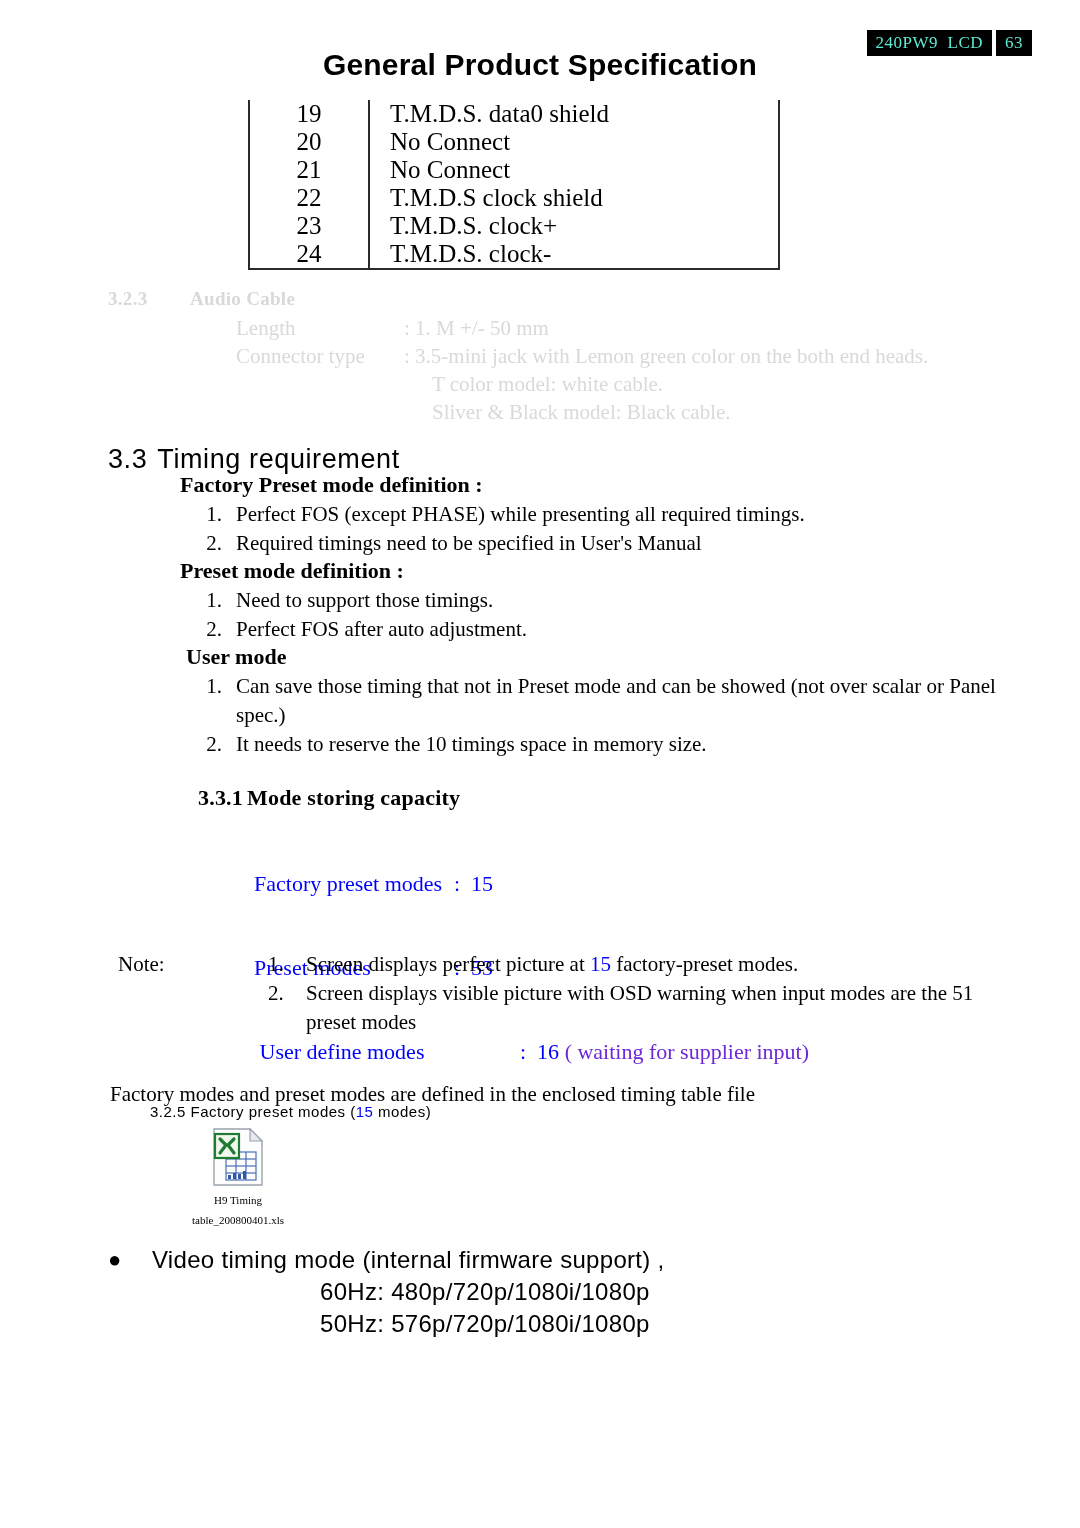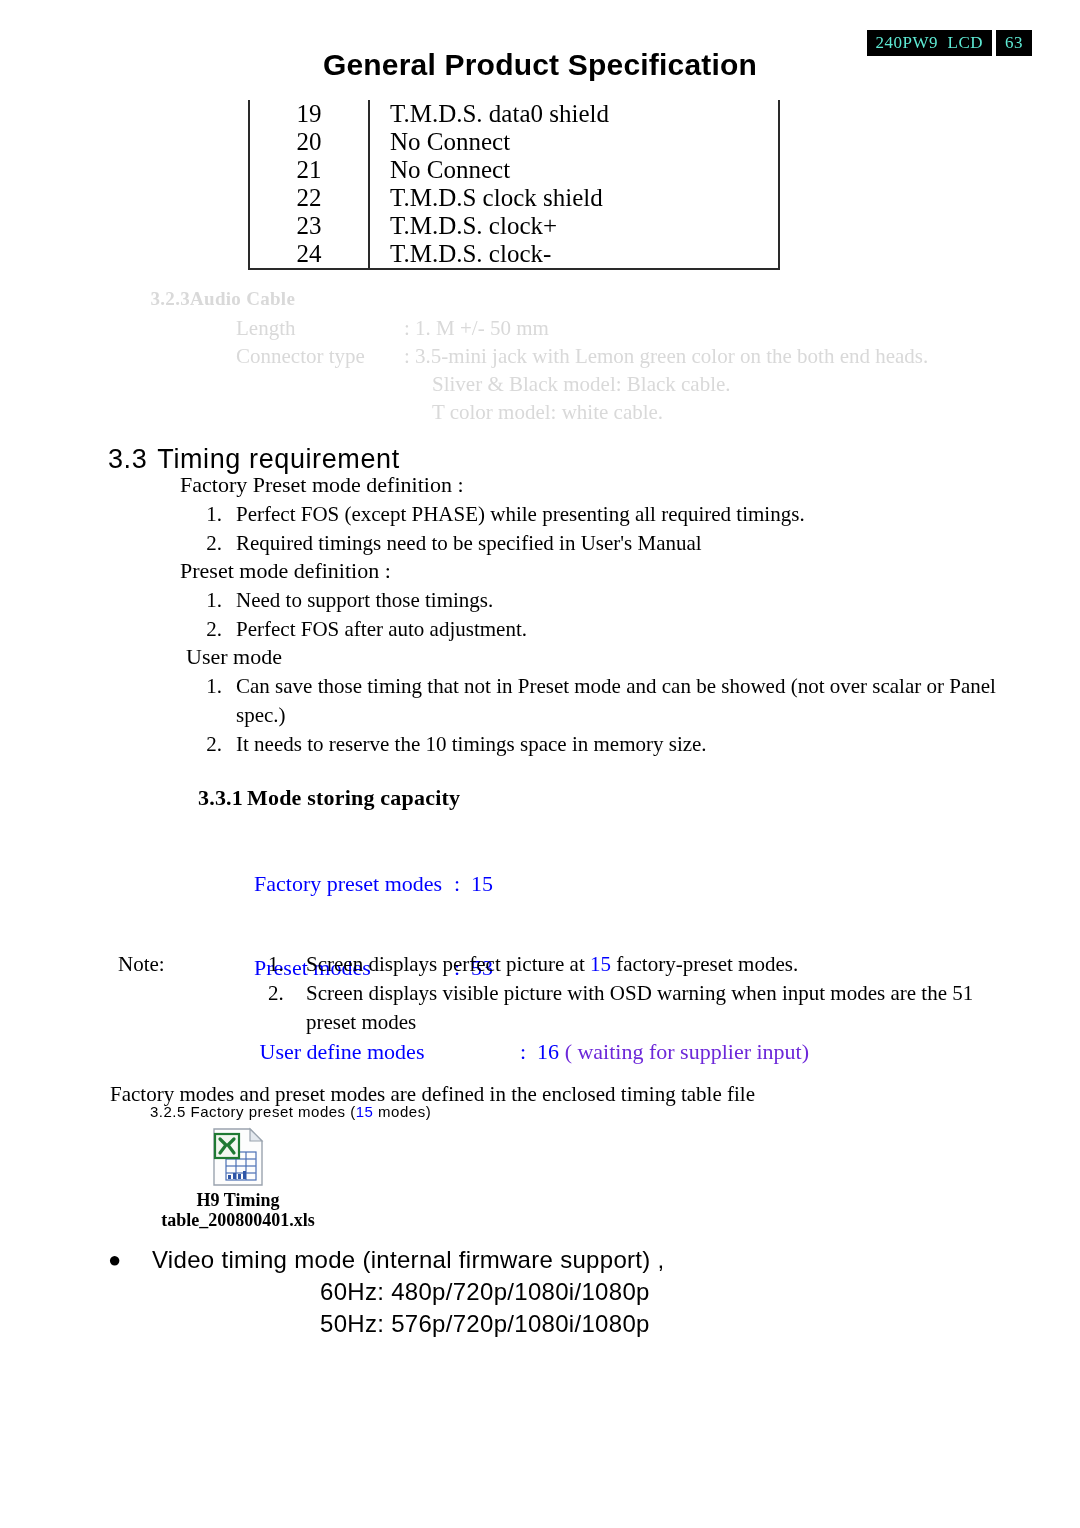"3.2.3" .sec-323 .num { text-align: right -> none }
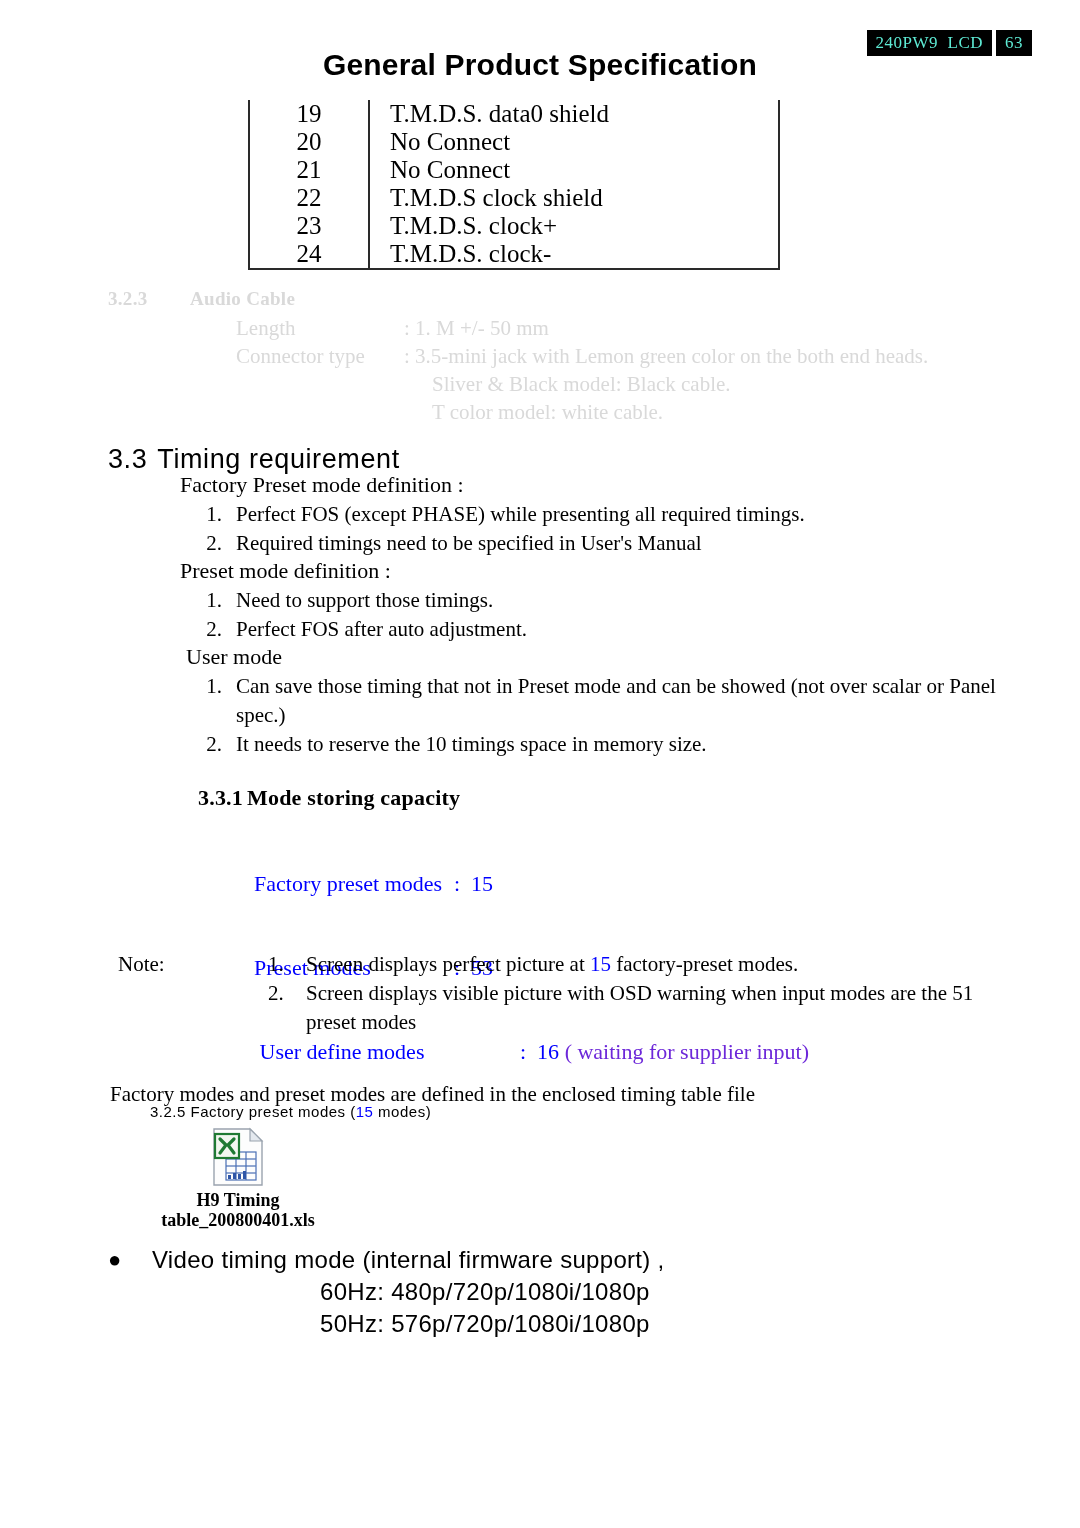"Sliver & Black model: Black" div { order: before "T color model: white cable." -> after "T color model: white cable." }
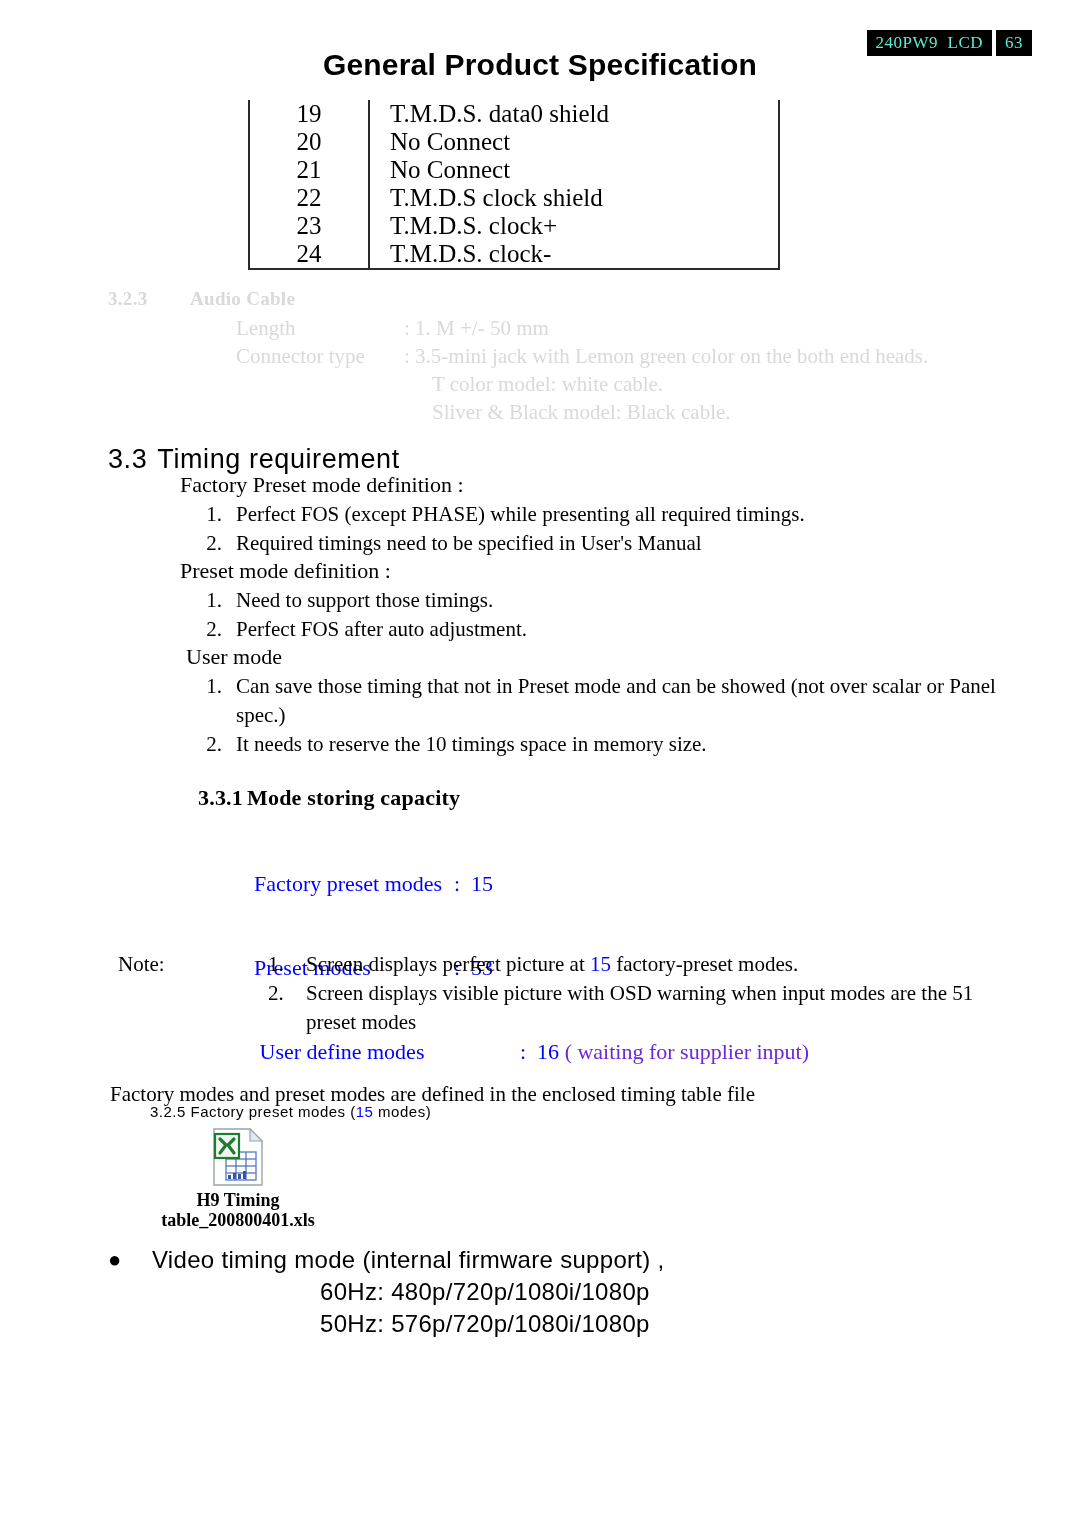"Factory Preset mode definition :" .sub-head { font-weight: normal -> bold }
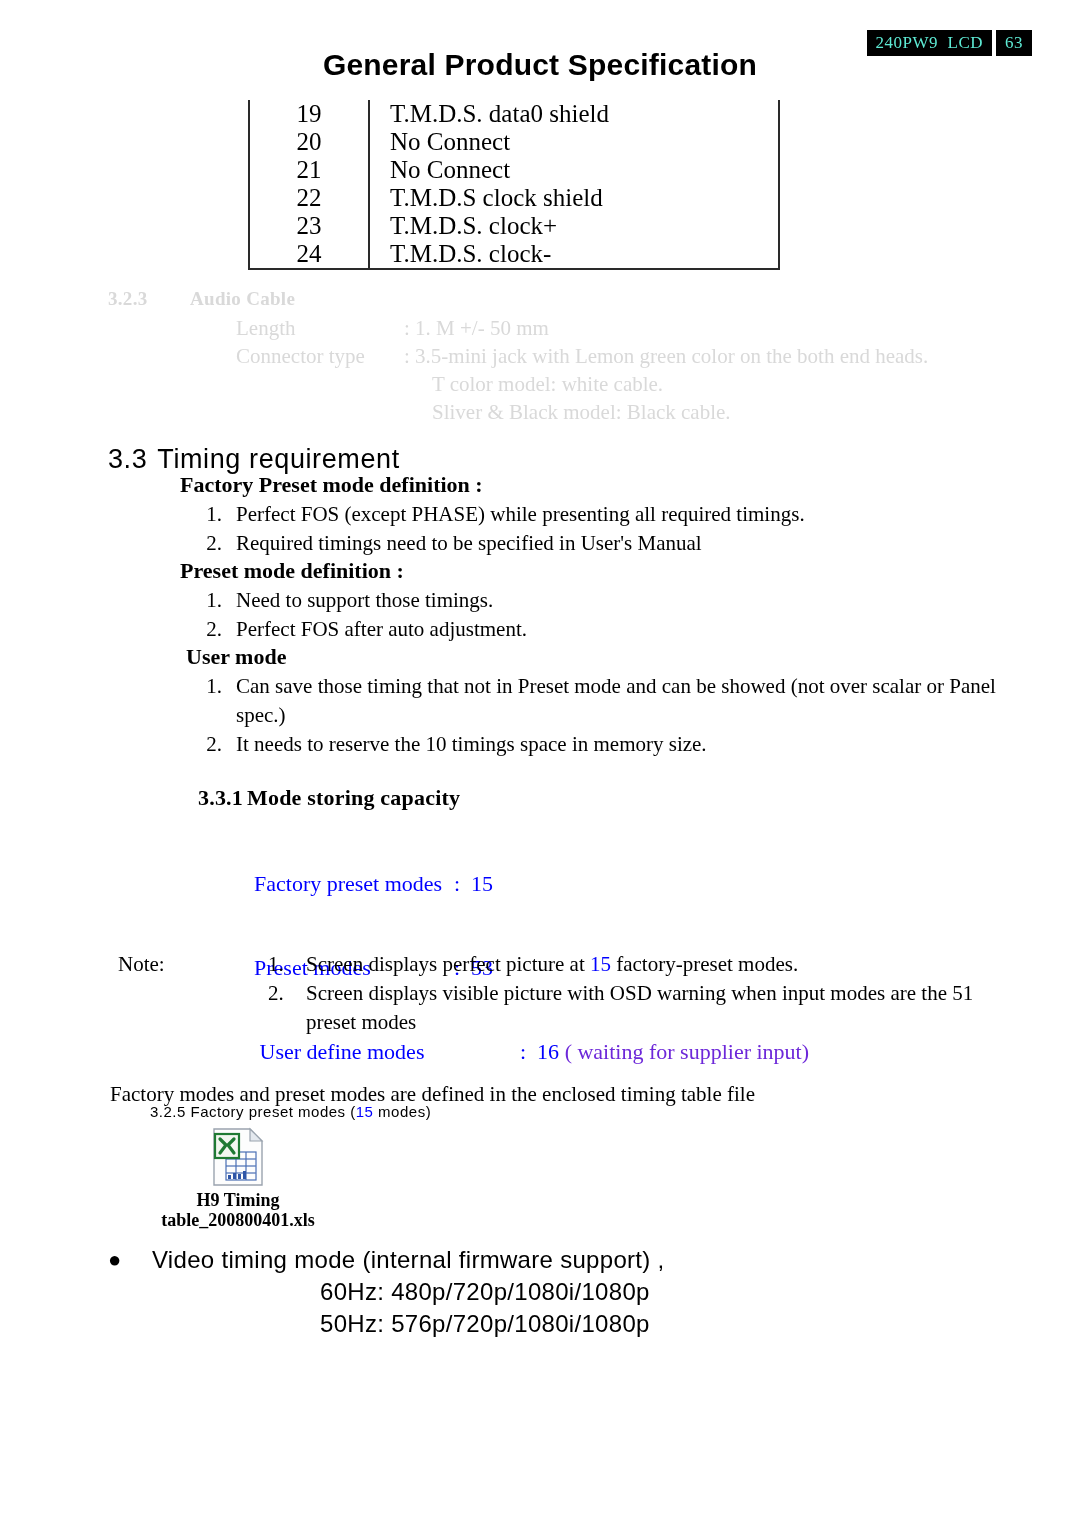"H9 Timing" .xls-caption { font-size: 18px -> 11px; font-weight: bold -> none }
